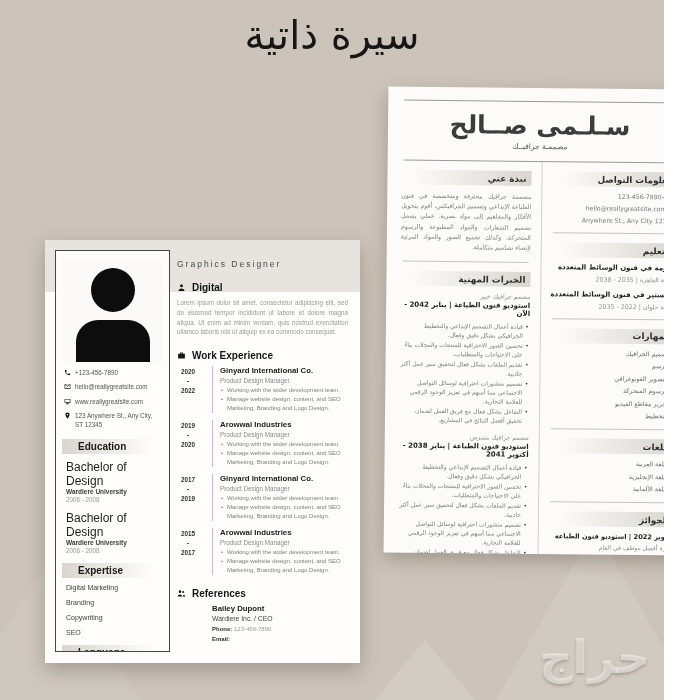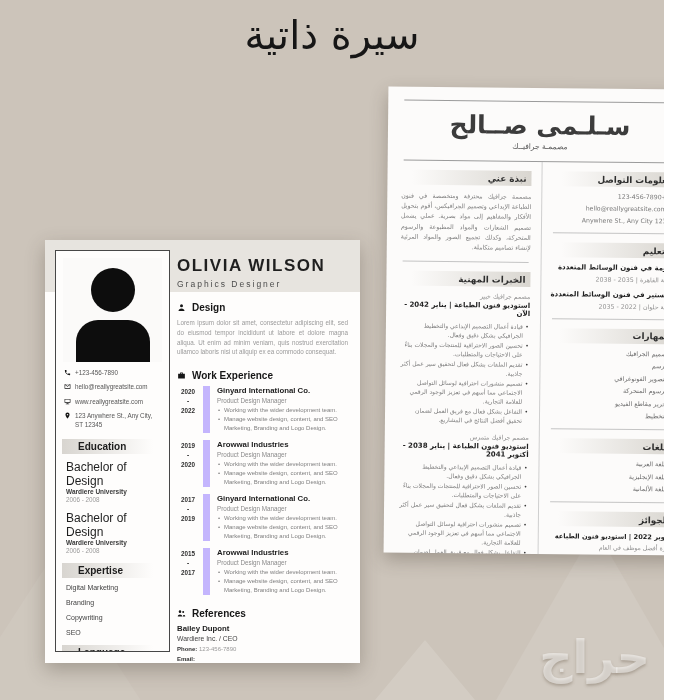"OLIVIA WILSON" div.name { html: <div>OLIVIA WILSON</div> -> none }
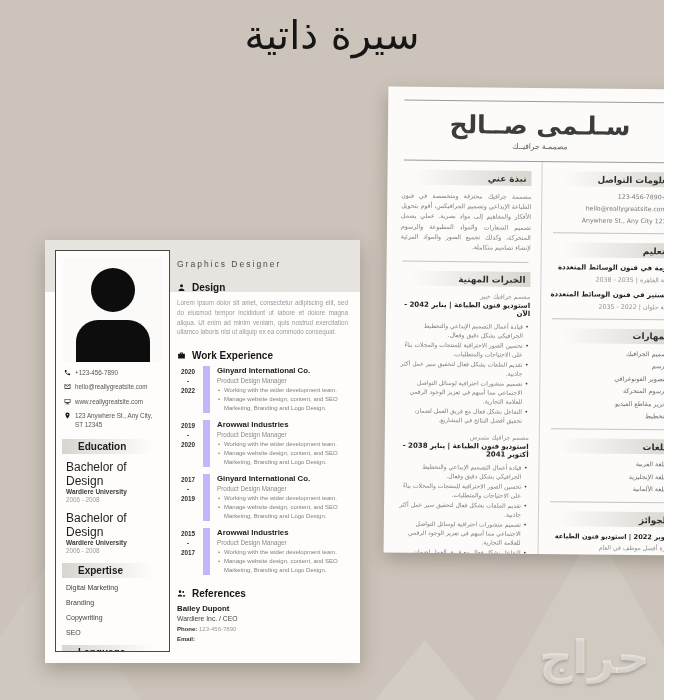"Design" span { text: Design -> Digital }
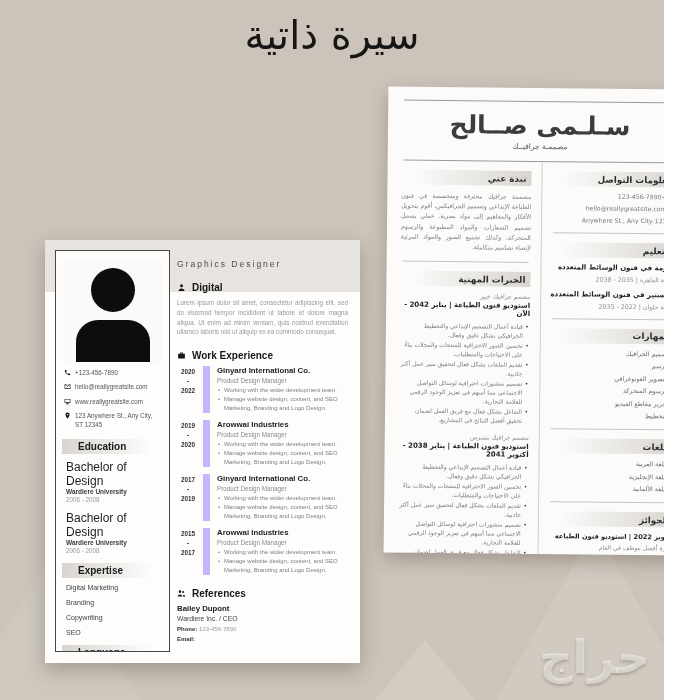"Ginyard International Co." .job-body { border-left: 7px solid #c4b5fd -> 1px solid #c4b5fd; margin-left: 4px -> 13px }
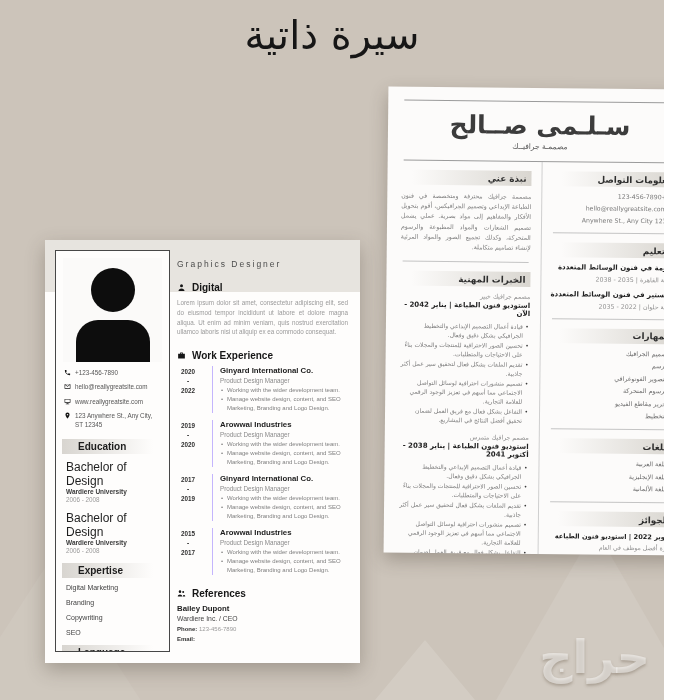"Bailey Dupont" .refs { margin-left: none -> 35px }
